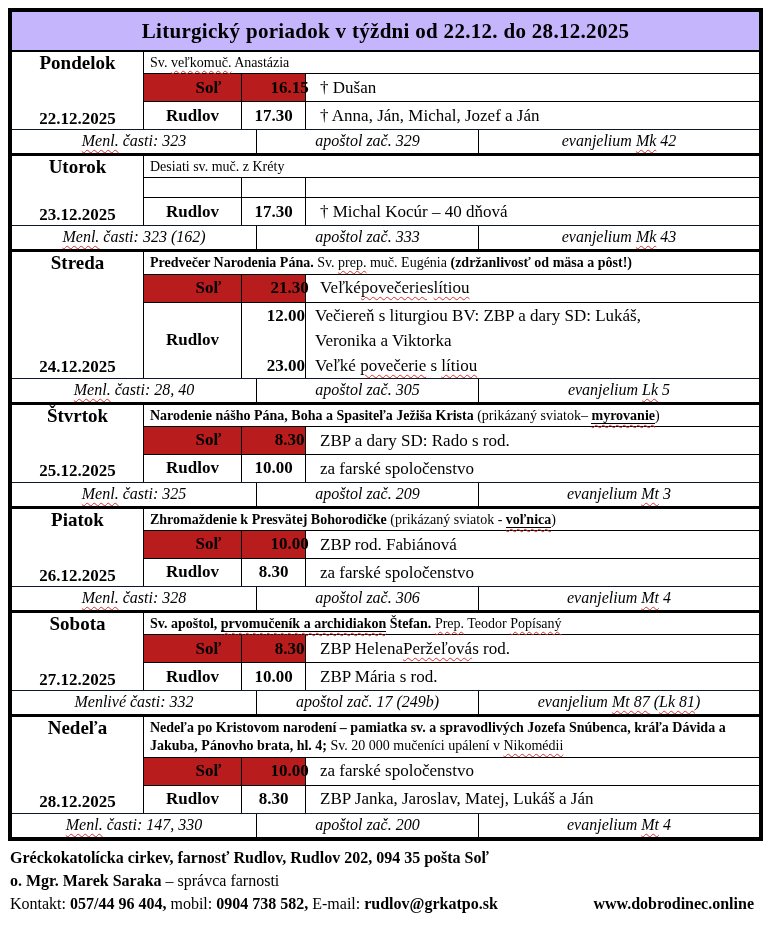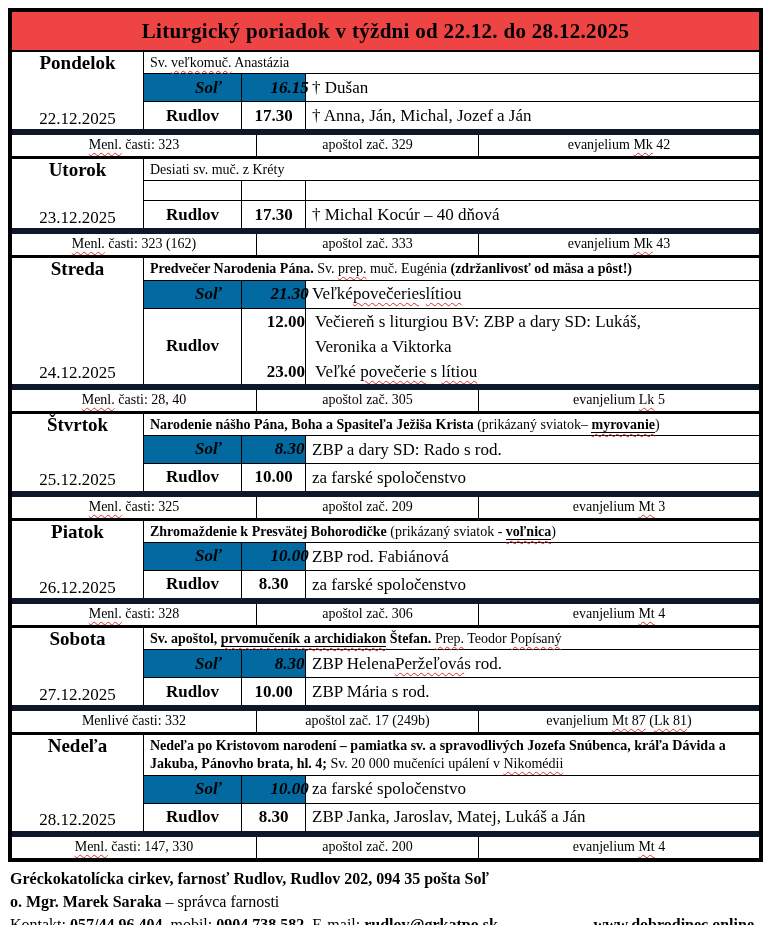"Liturgický poriadok v týždni od" .title-row { background: #ef4444 -> #c4b5fd }
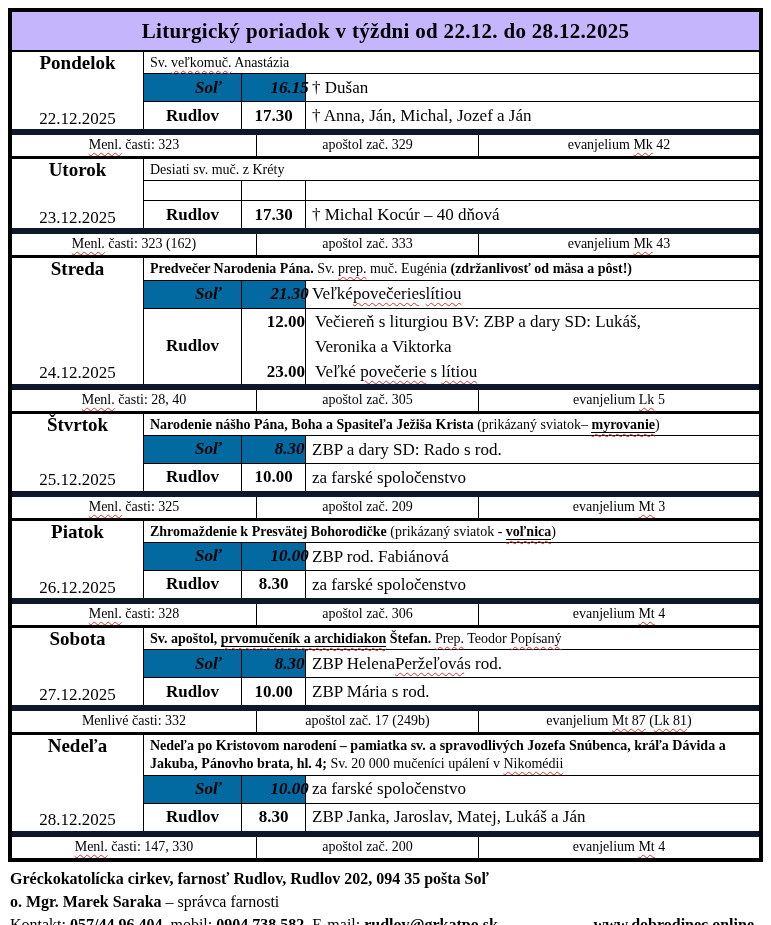"Soľ" .sol { background: #0369a1 -> #b91c1c; font-style: italic -> none }
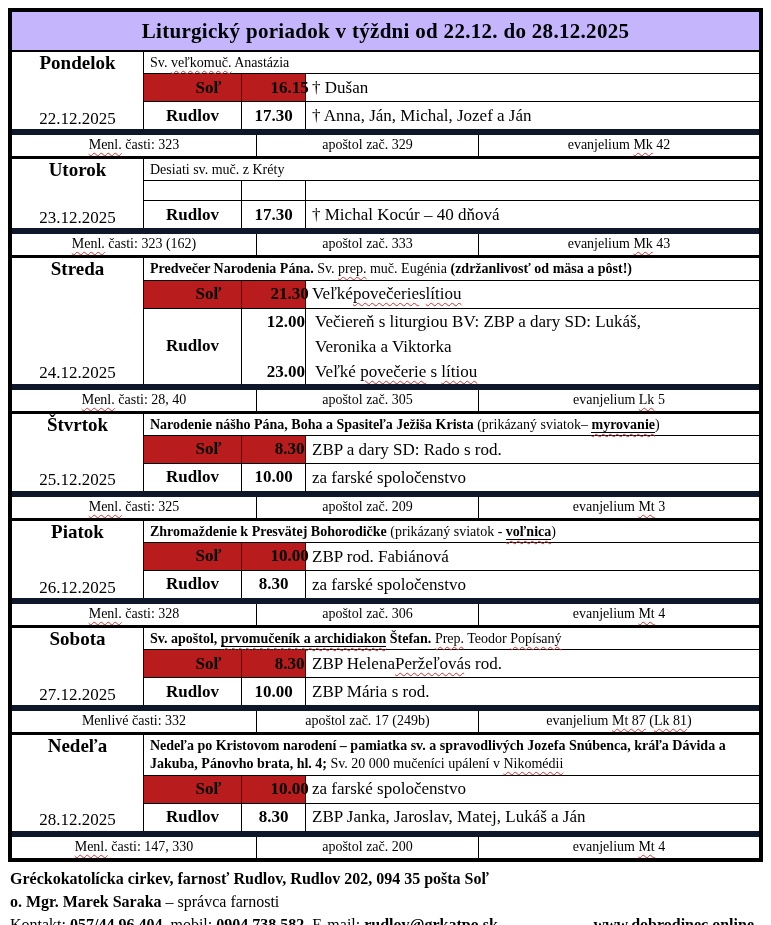"† Dušan" .desc { padding: 1px 4px 1px 6px -> 1px 4px 1px 14px }
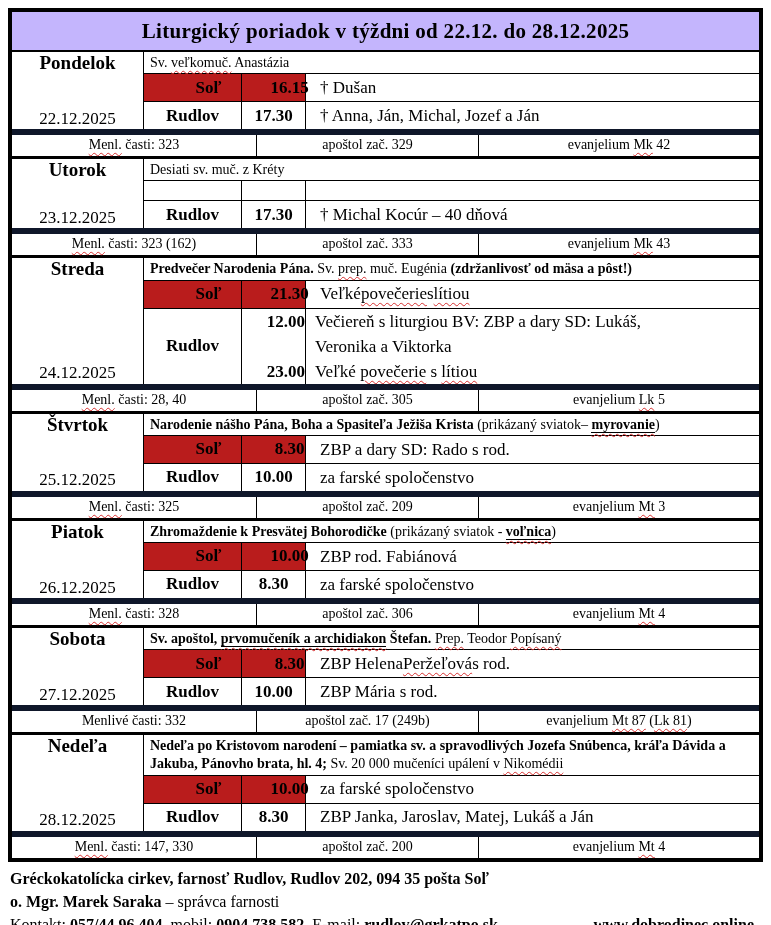"22.12.2025" .day-date { font-weight: normal -> bold }
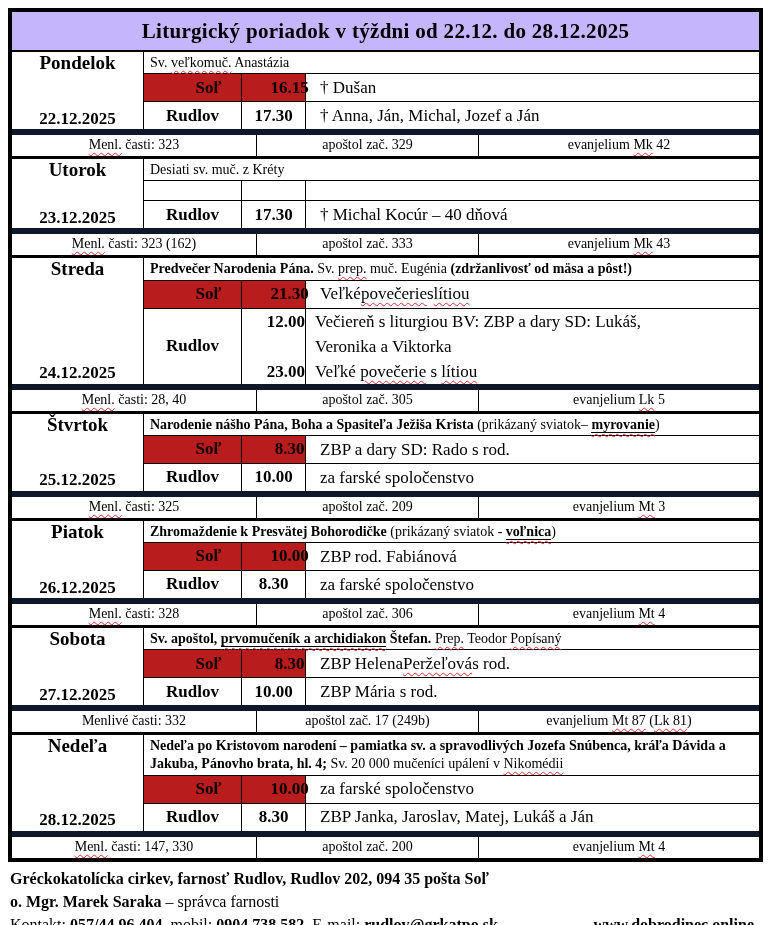"Menl. časti: 323" .menl { border-top: 6px solid #0f172a -> 1px solid #0f172a; font-size: 14px -> 16px; font-style: none -> italic }
